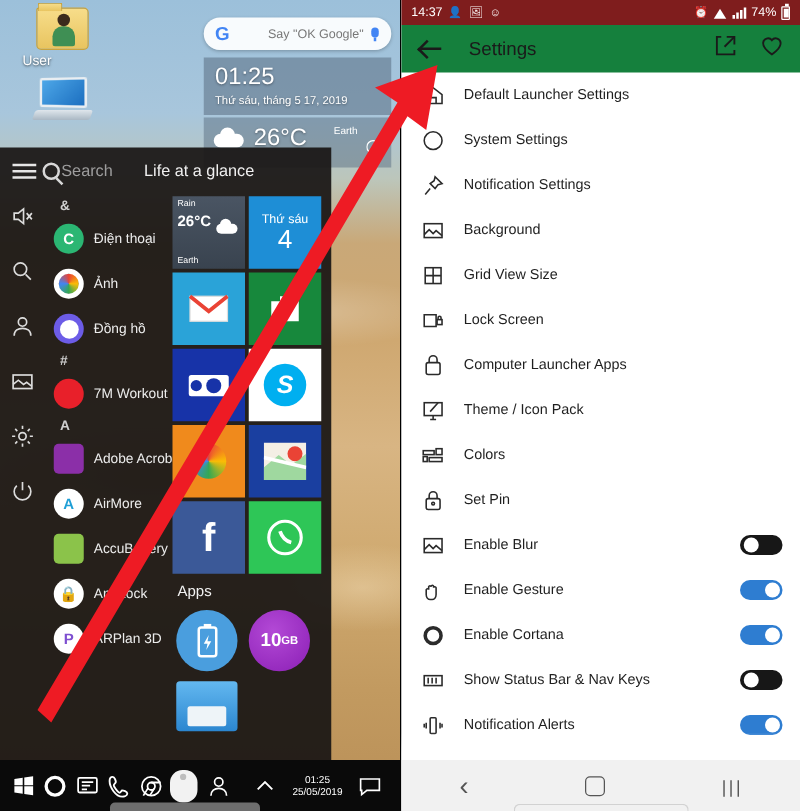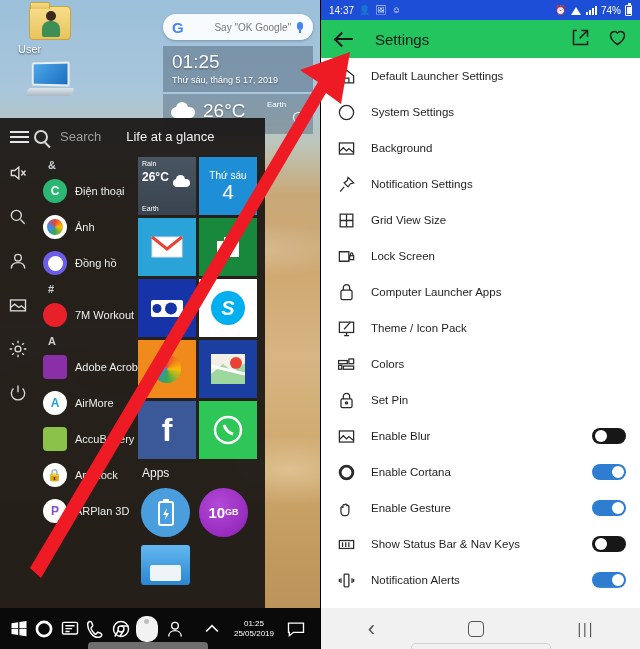"14:37" #status-bar { background: #1d4ed8 -> #7f1d1d }
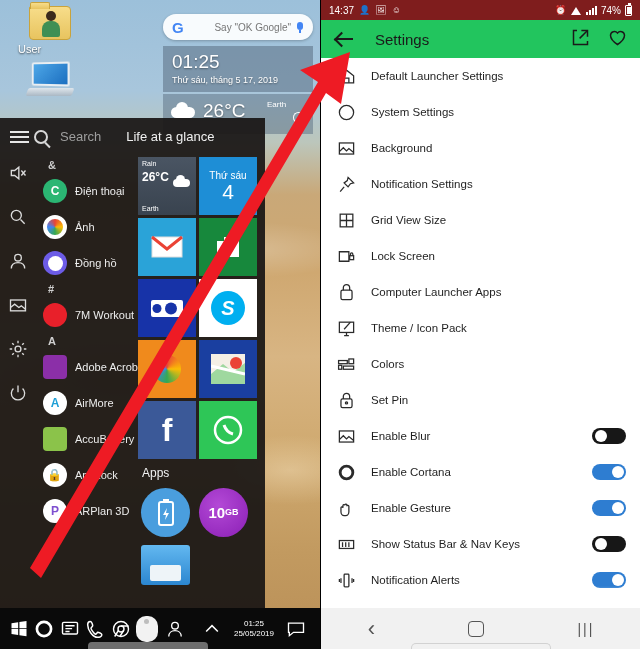"Settings" #app-header { background: #22c55e -> #15803d }
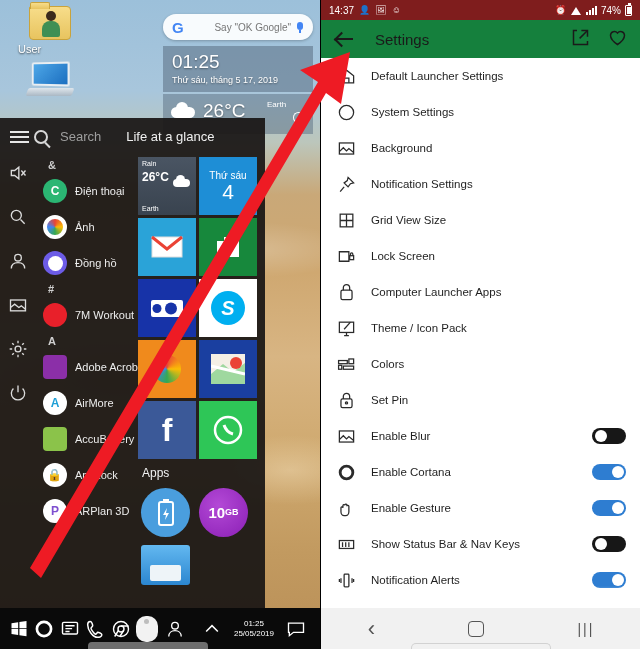"Search" #start-search-label { margin-left: 12px -> 1px }
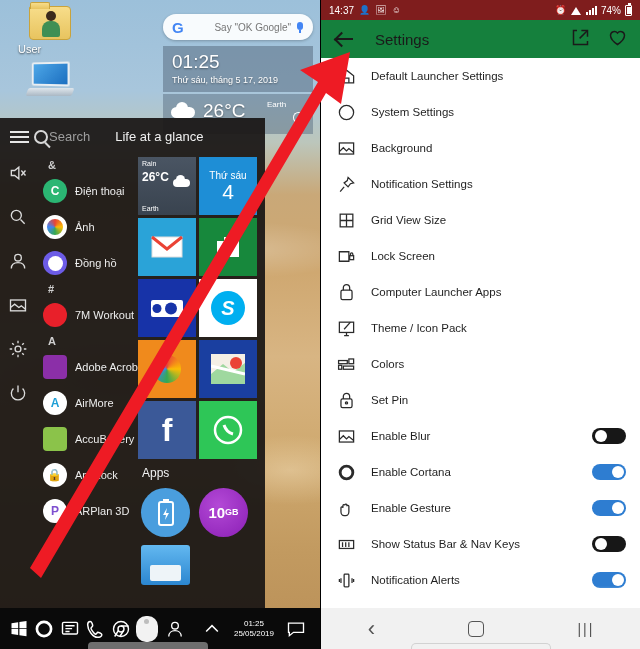"Background" div.set-row { order: before "Notification Settings" -> after "Notification Settings" }
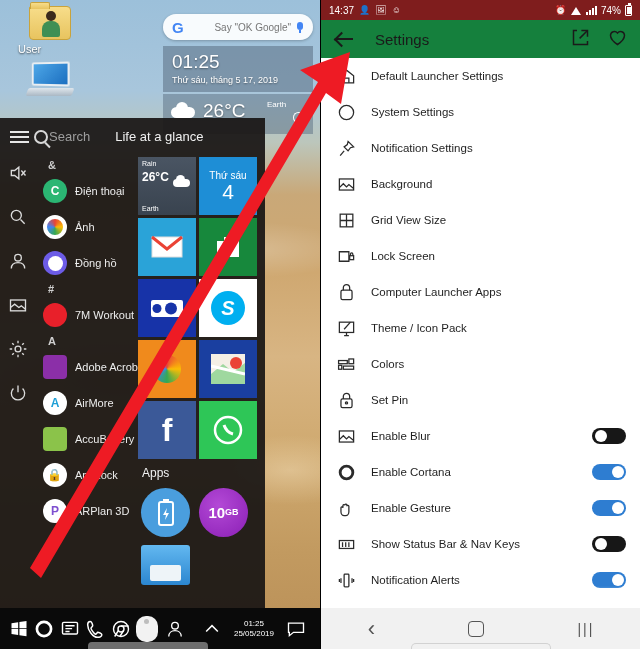"Enable Cortana" div.set-row { order: before "Enable Gesture" -> after "Enable Gesture" }
